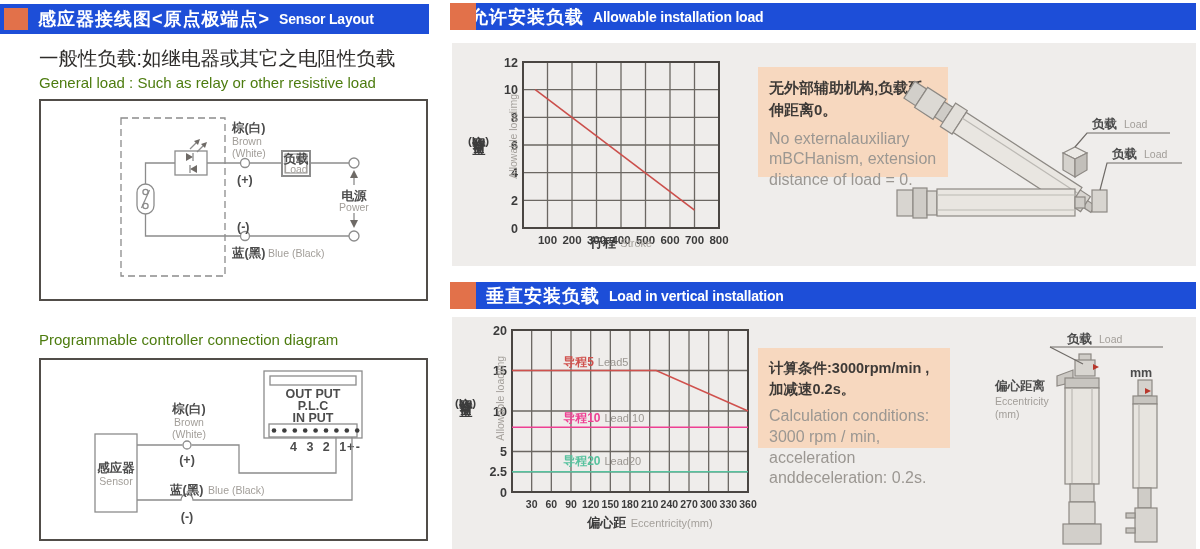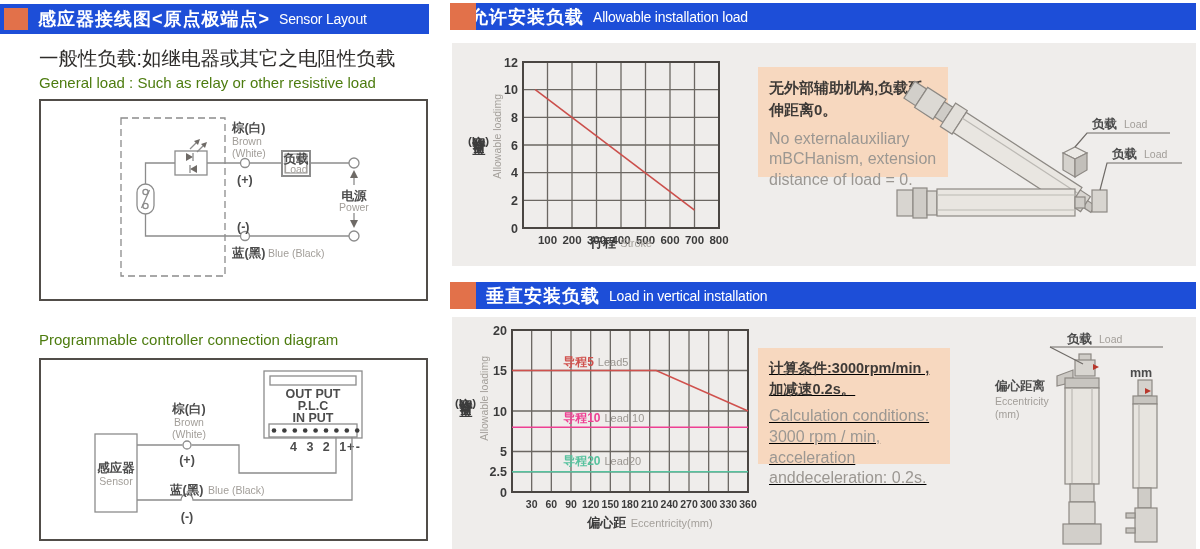"Sensor Layout" .hdr-en { font-weight: normal -> bold }
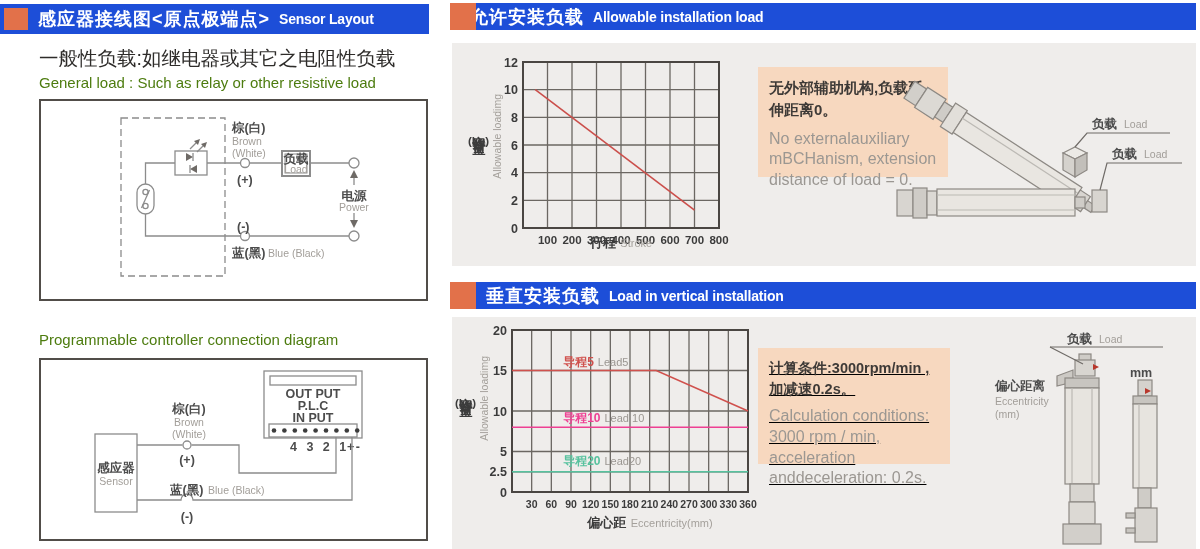"(kg)" .ylab { gap: 2px -> 18px }
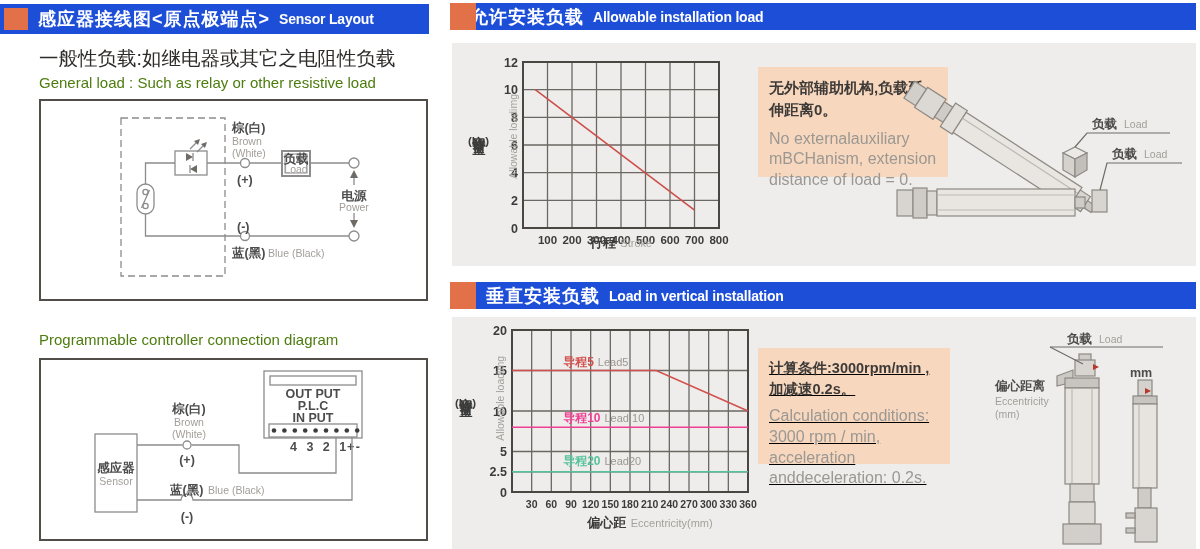"计算条件:3000rpm/min , 加减速0.2s。" div.note { height: 116px -> 100px; text-decoration: underline -> none }
